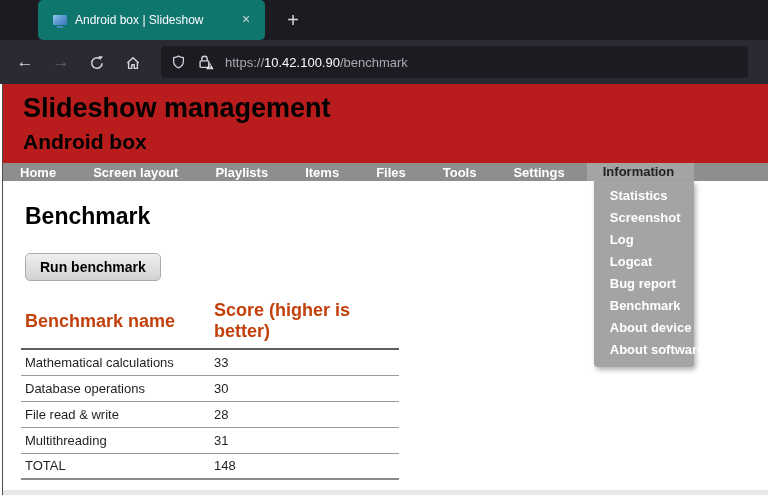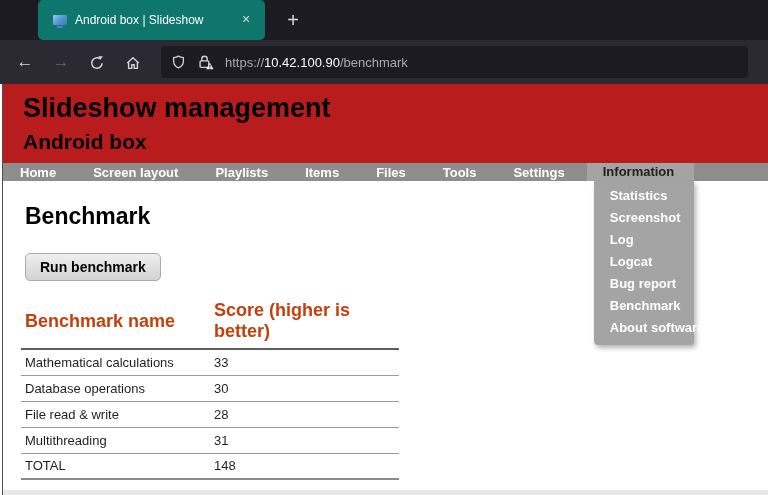"About device" div.ditem { html: none -> <div>About device</div> }
